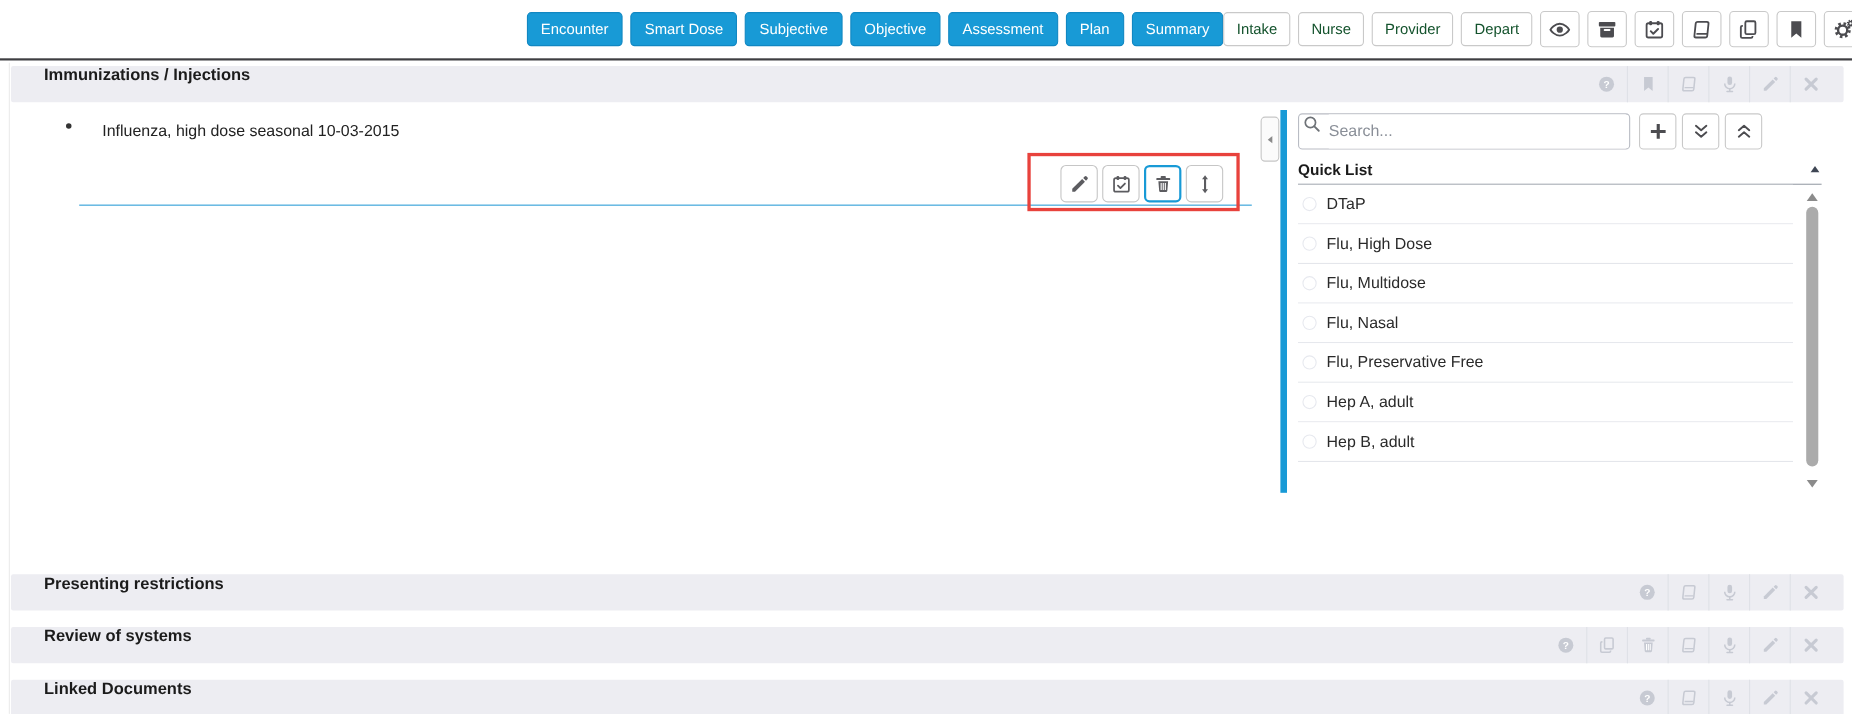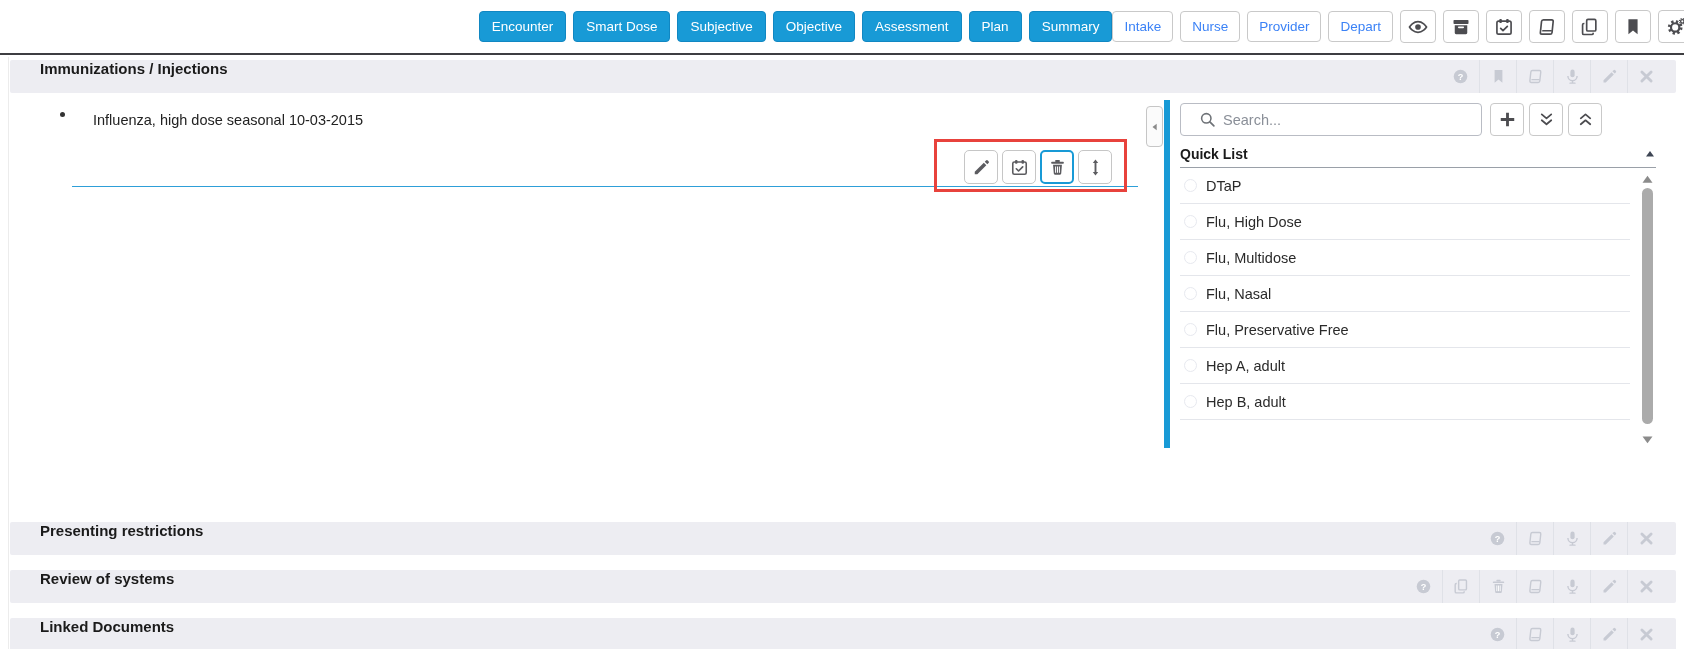"Intake" .stagebtn { color: #3b82f6 -> #14532d }
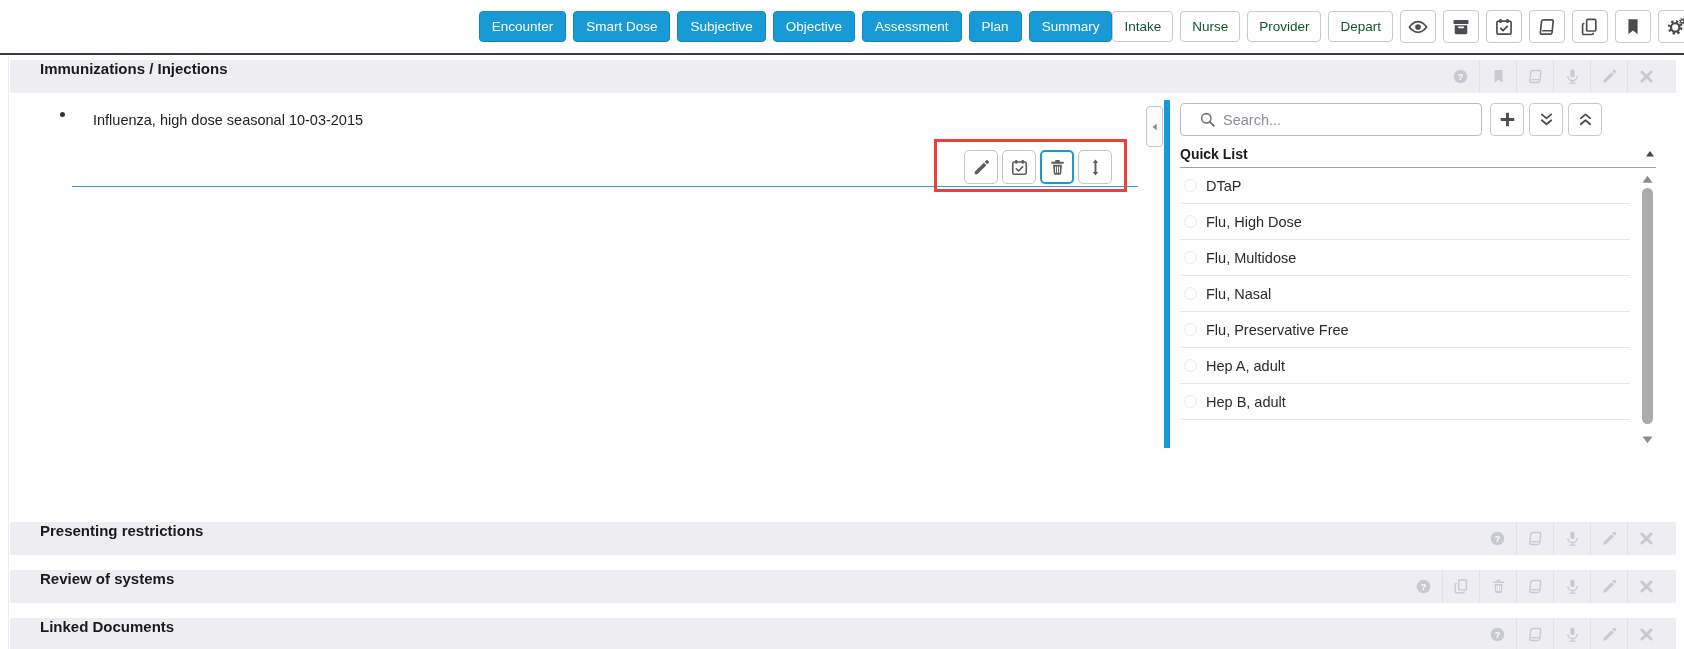"Search..." .search { align-items: center -> none; padding: 0 18px -> 0 3px }
